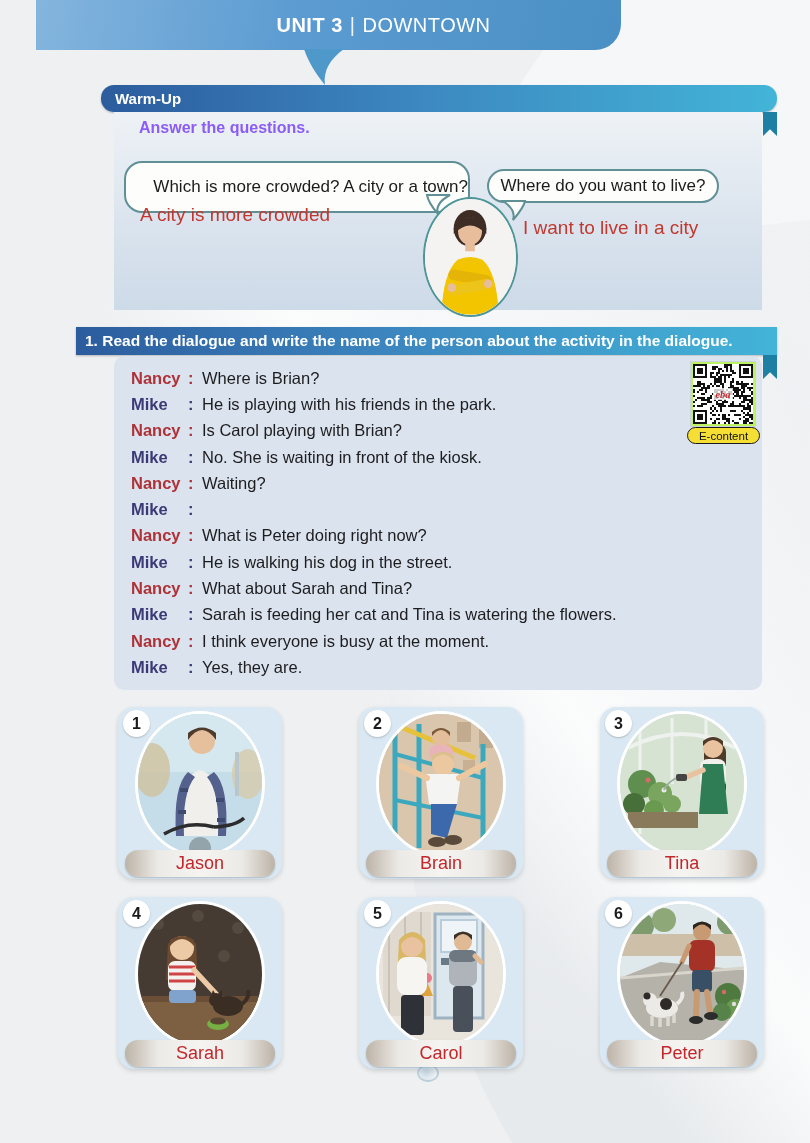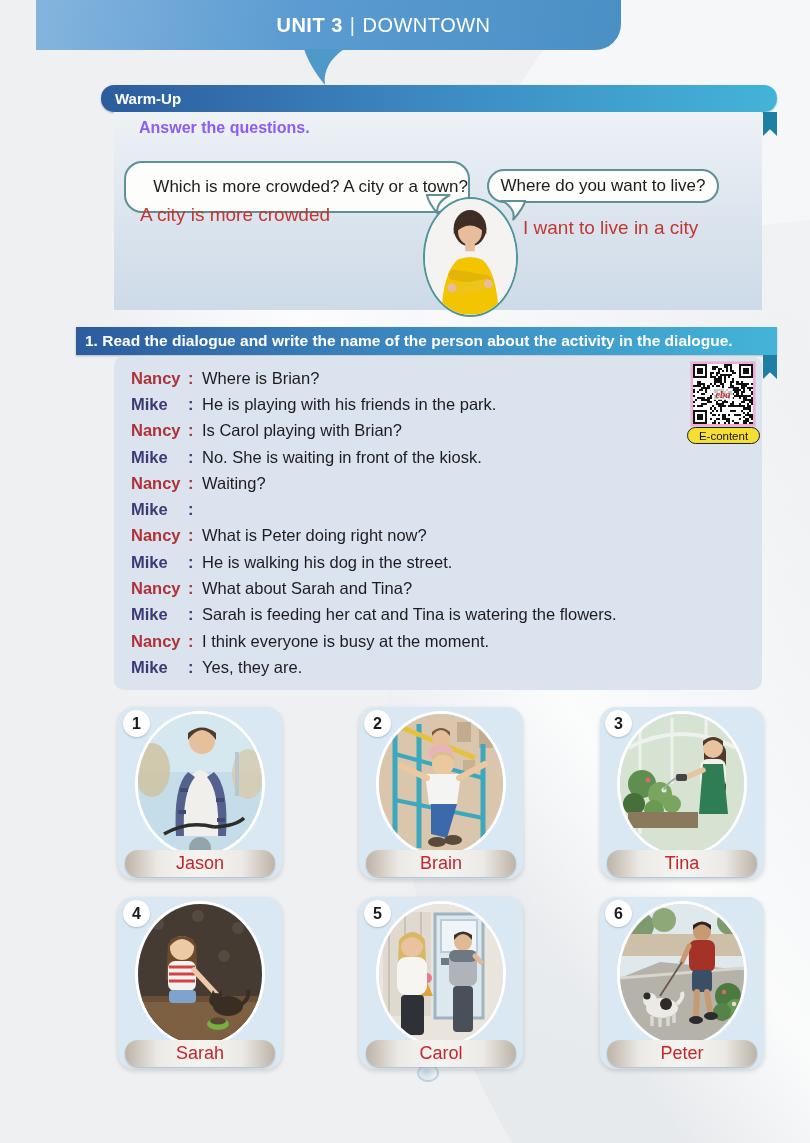"eba" .qr-box { background: #f9a8d4 -> #bef264 }
